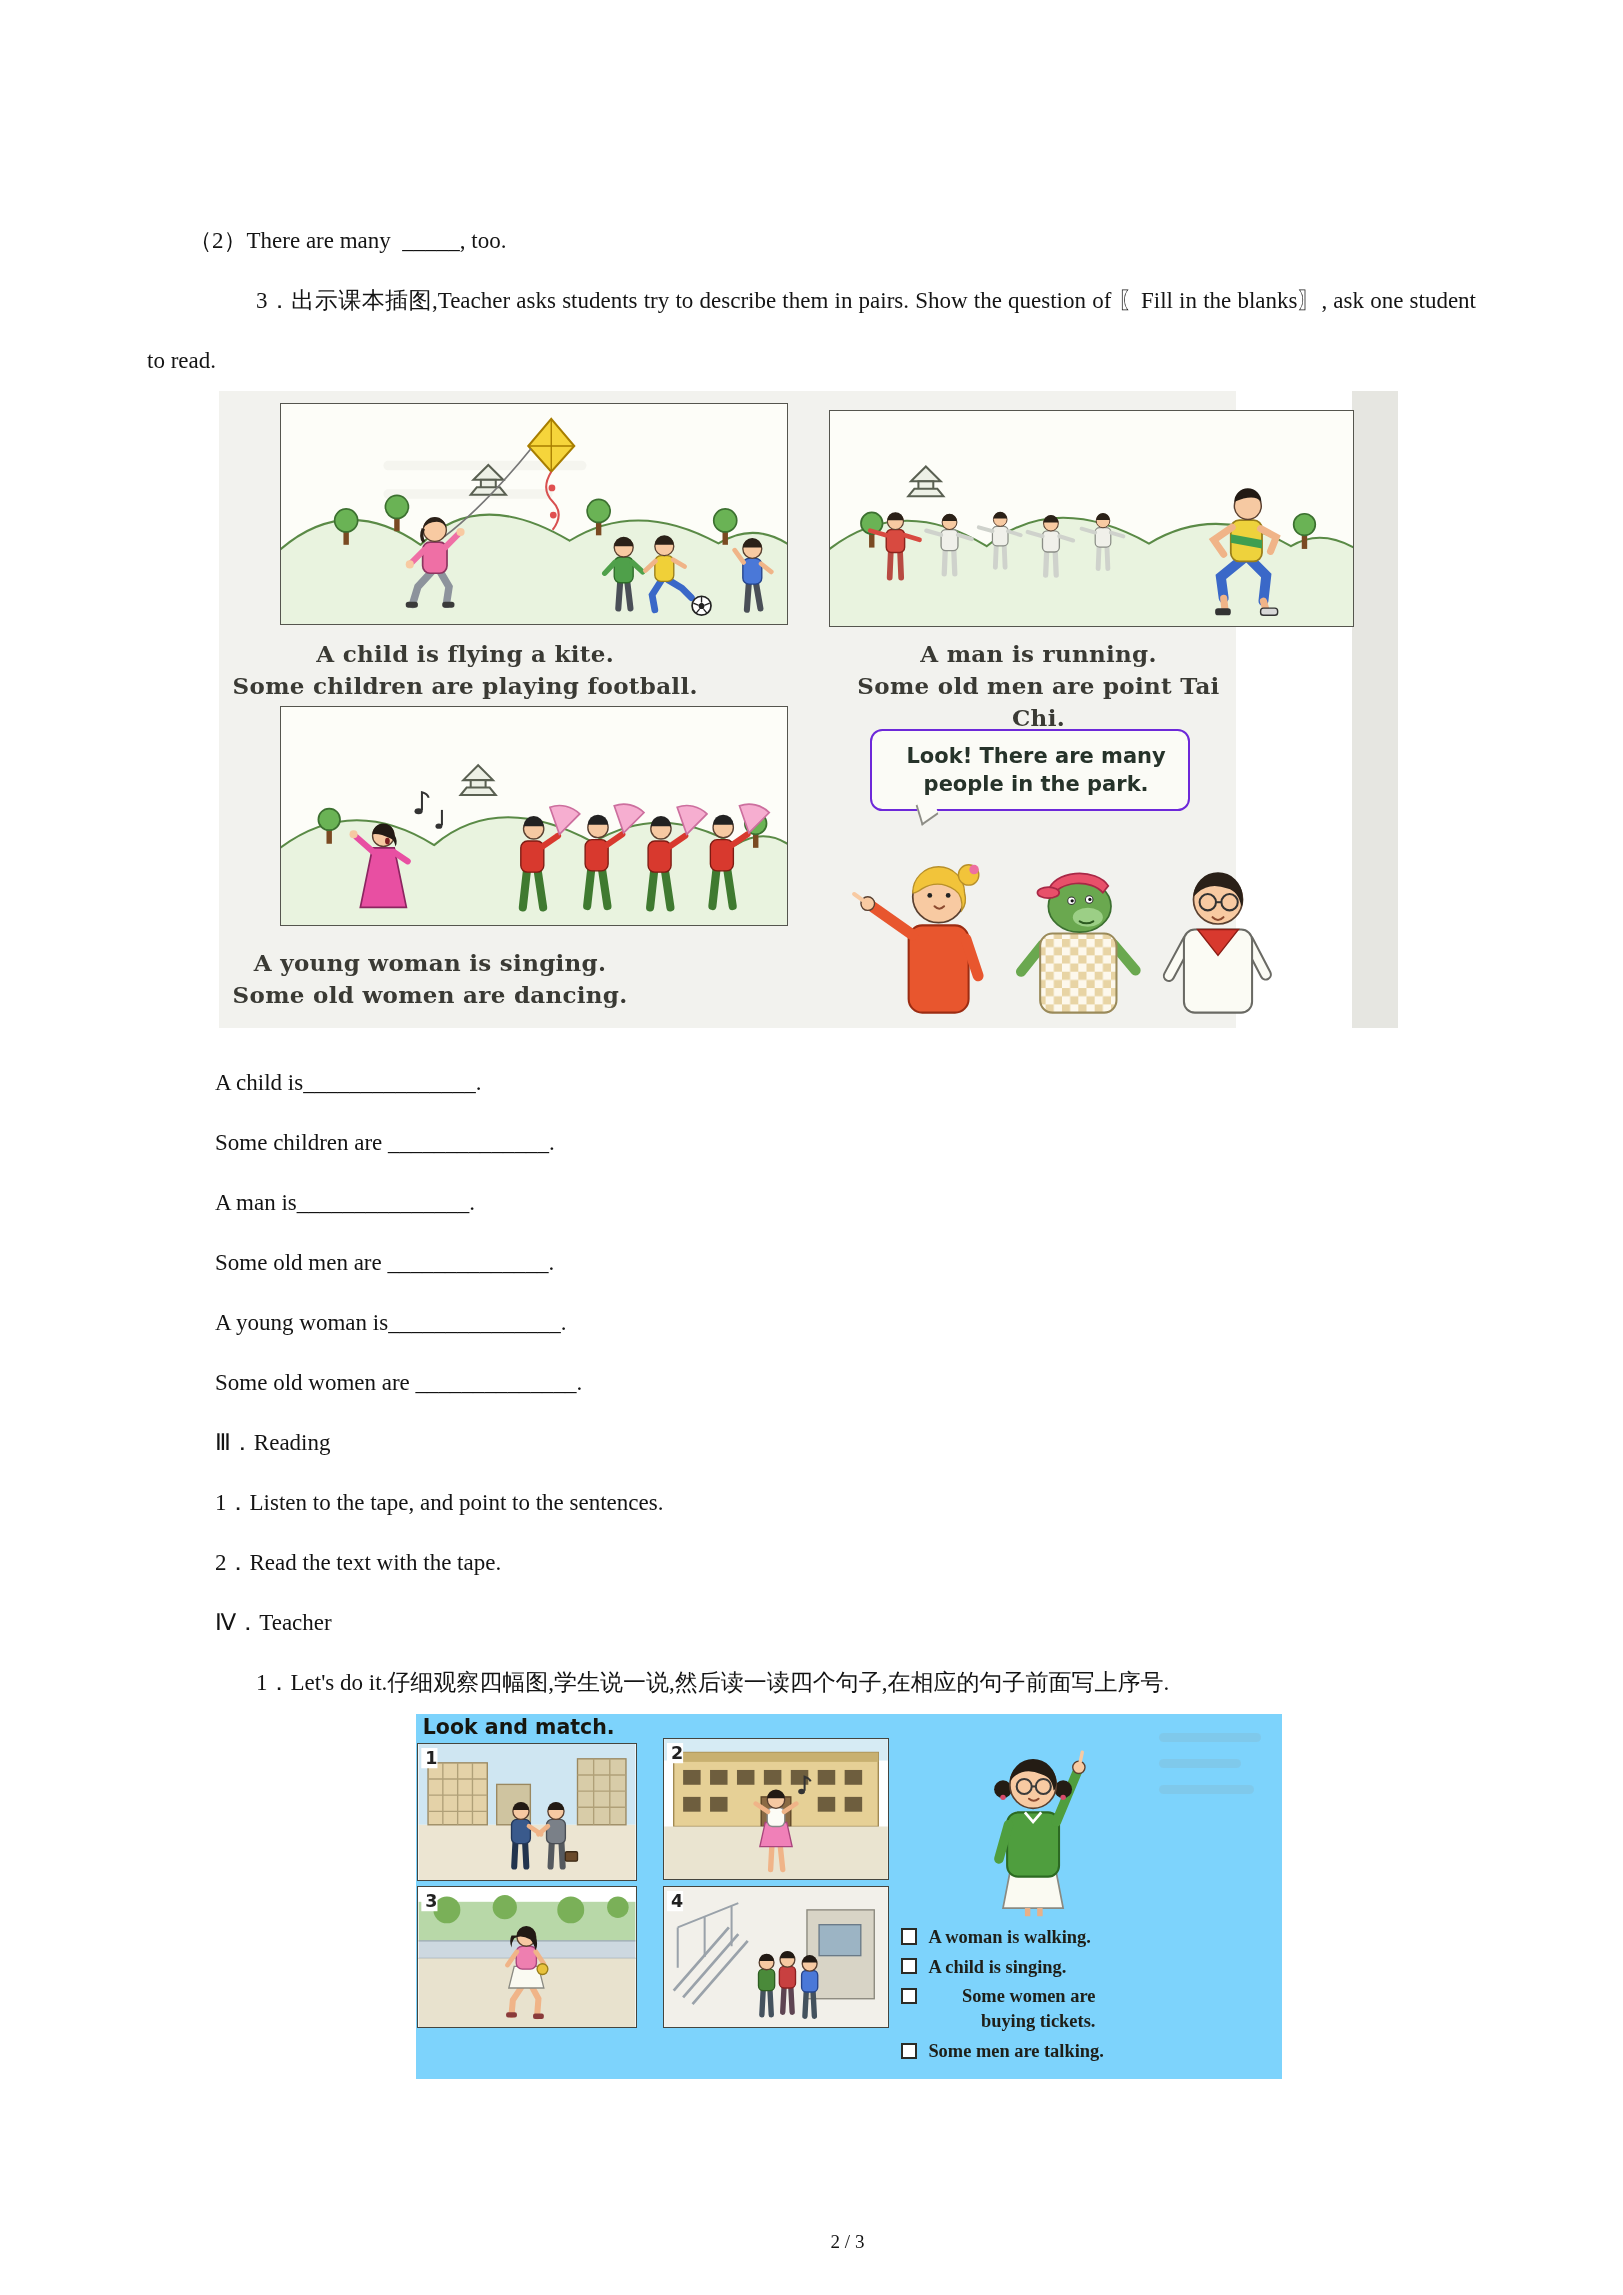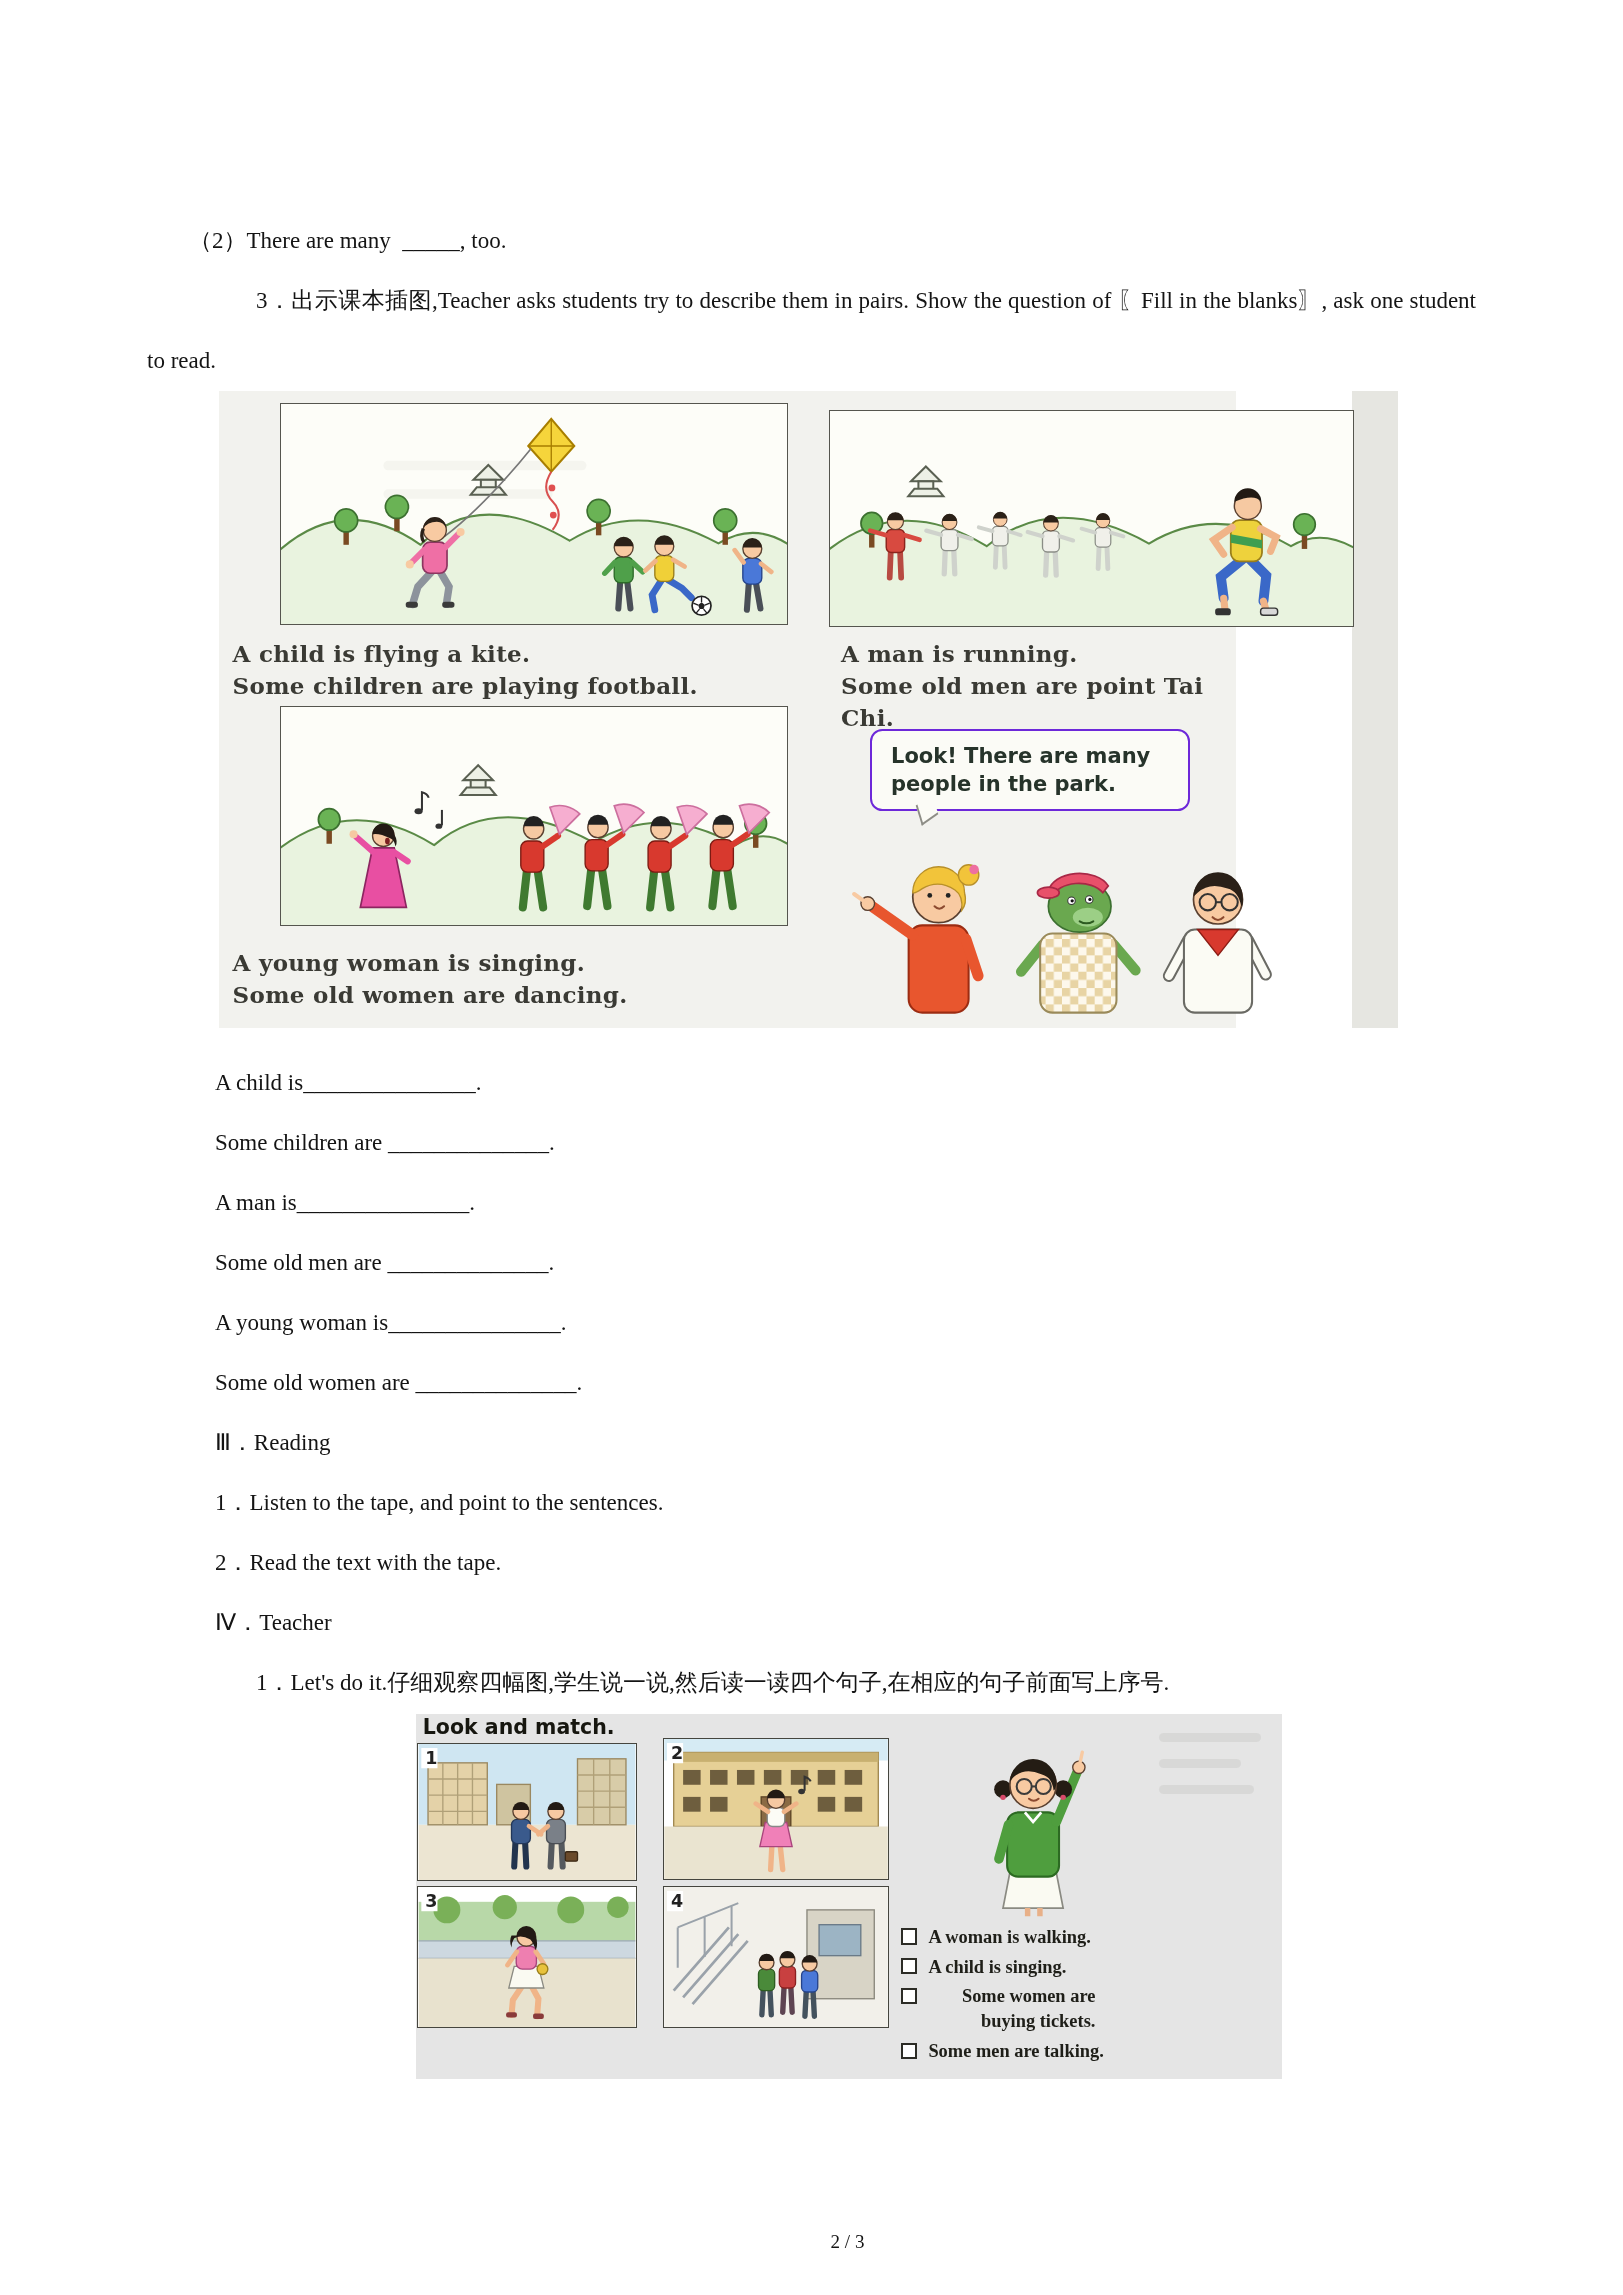"A child is flying a" .figure1 { text-align: none -> center }
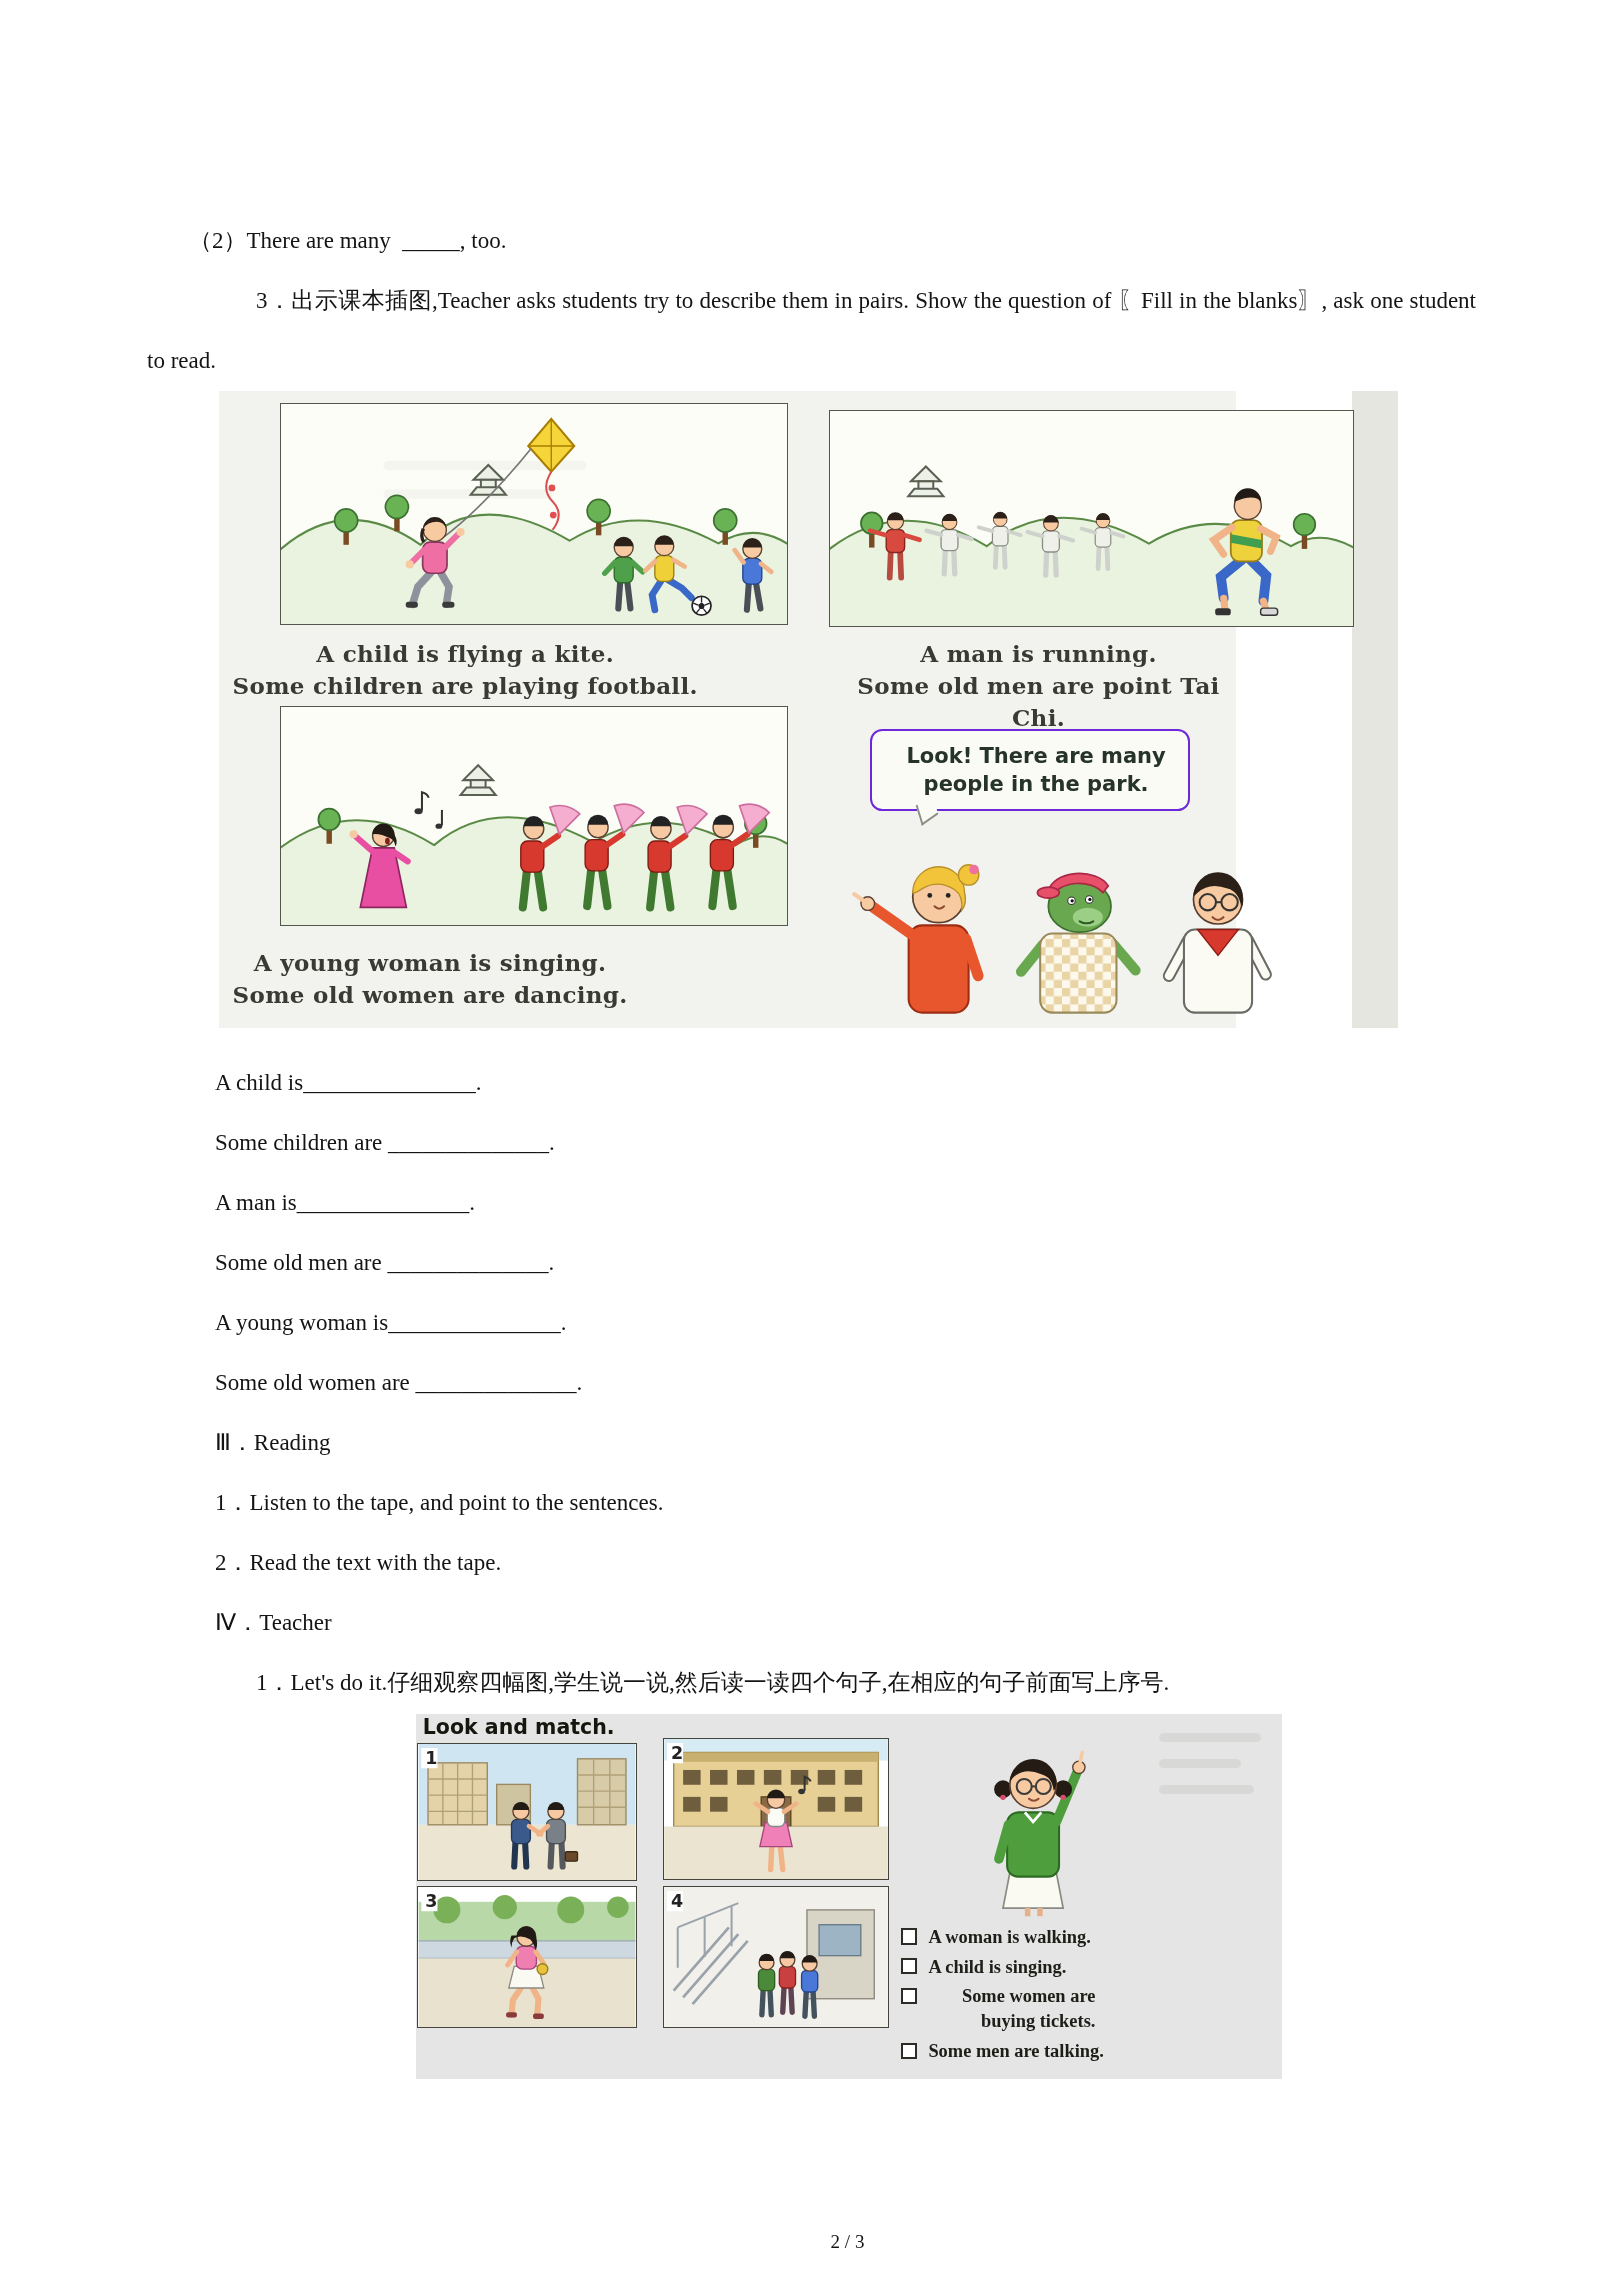"Look and match." .figure2 { background: #e5e5e5 -> #7dd3fc }
